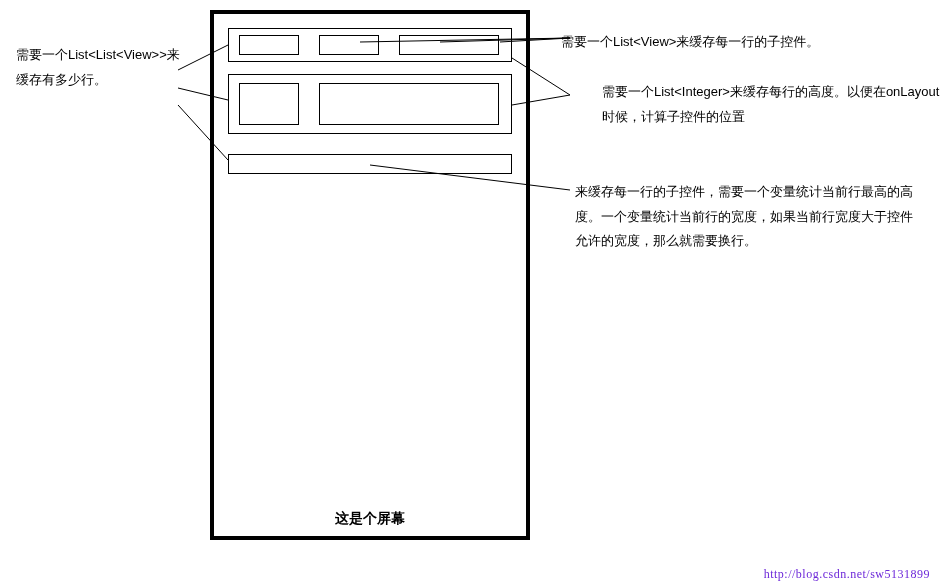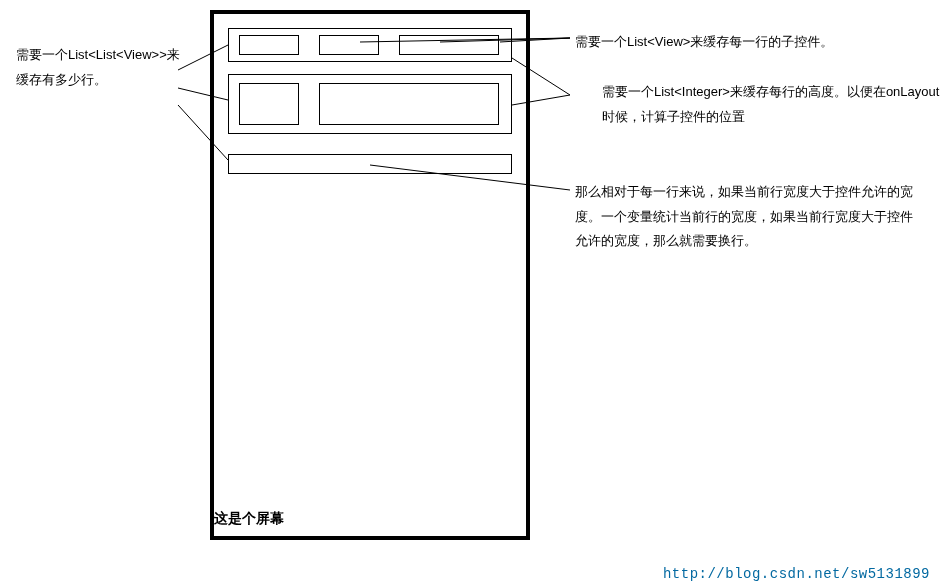"需要一个List<View>来缓存每一行的子控件。" .anno-r1 { left: 575px -> 561px }
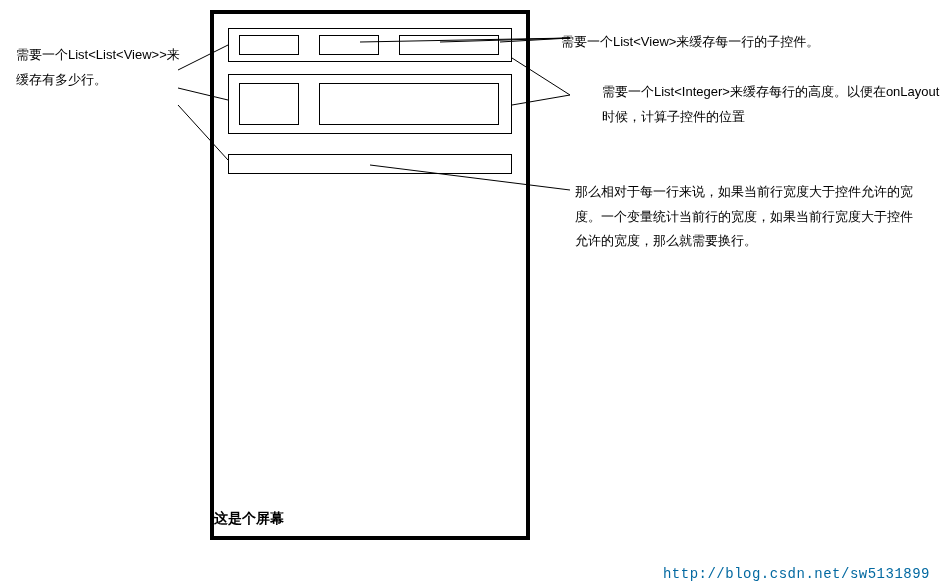"那么相对于每一行来说，如果当前行宽度大于控件允许的宽度。一个变量统计当前行的宽度" div.anno { text: 那么相对于每一行来说，如果当前行宽度大于控件允许的宽 -> 来缓存每一行的子控件，需要一个变量统计当前行最高的高 }
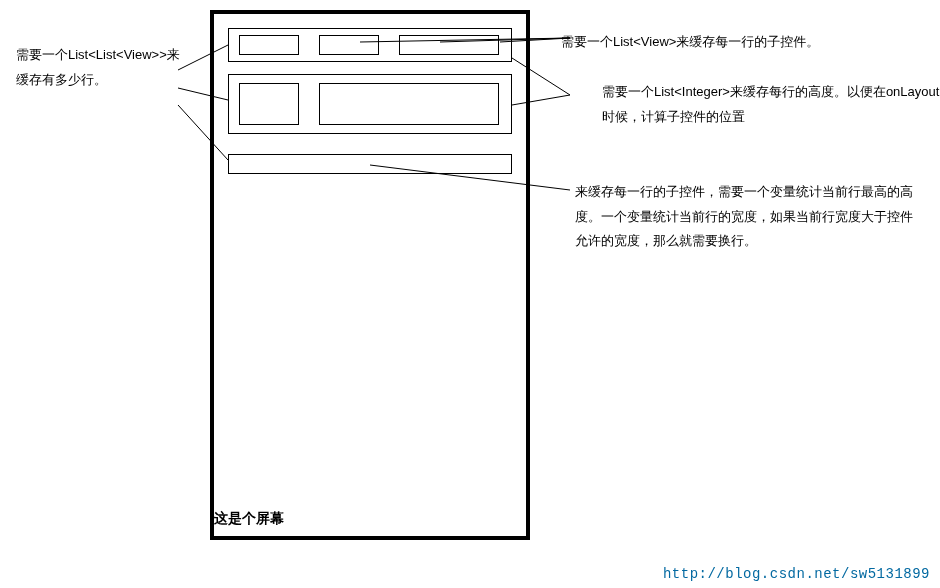"这是个屏幕" .screen-label { text-align: left -> center }
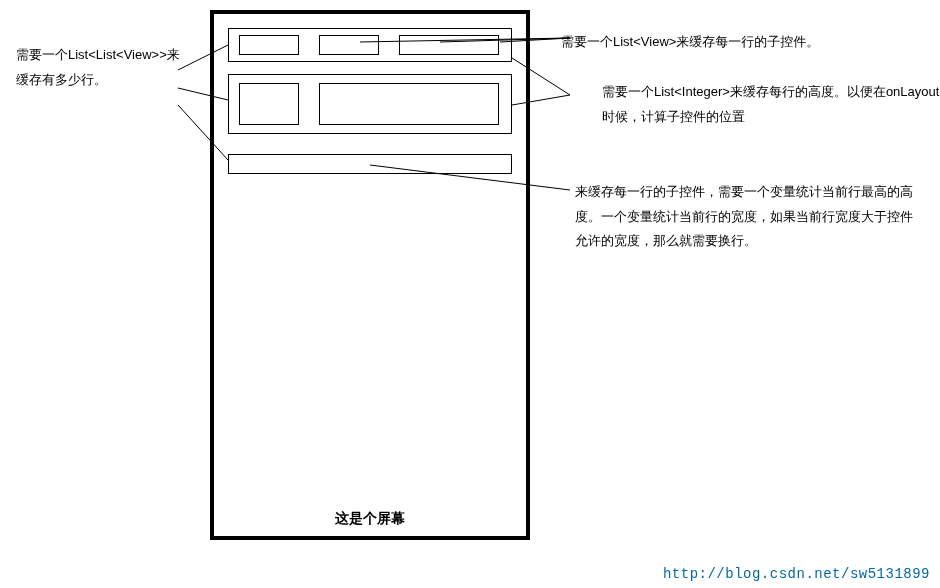"http://blog.csdn.net/sw5131899" .watermark { color: #0369a1 -> #6d28d9; font-family: Liberation Mono, monospace -> Liberation Serif, serif; font-size: 14px -> 12px }
